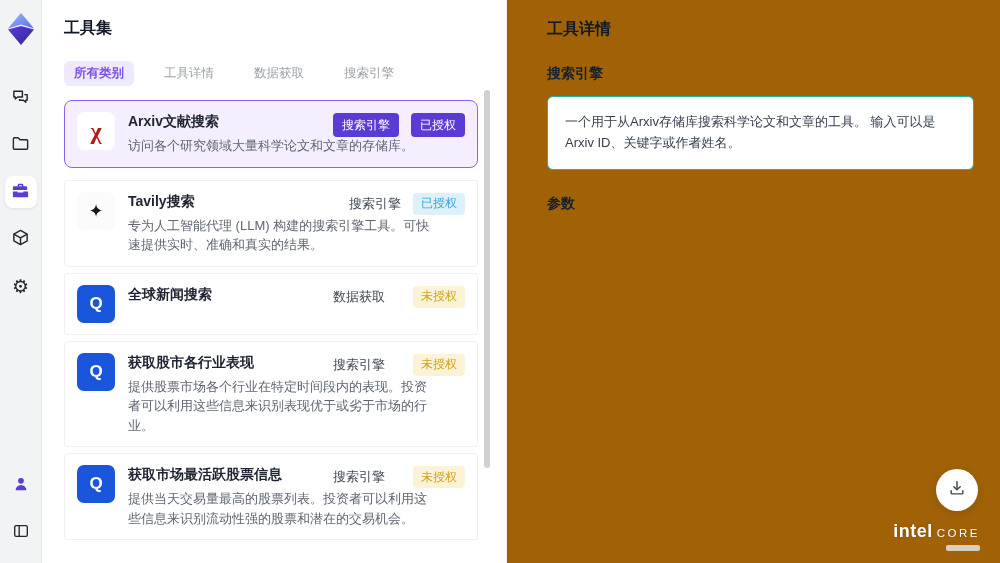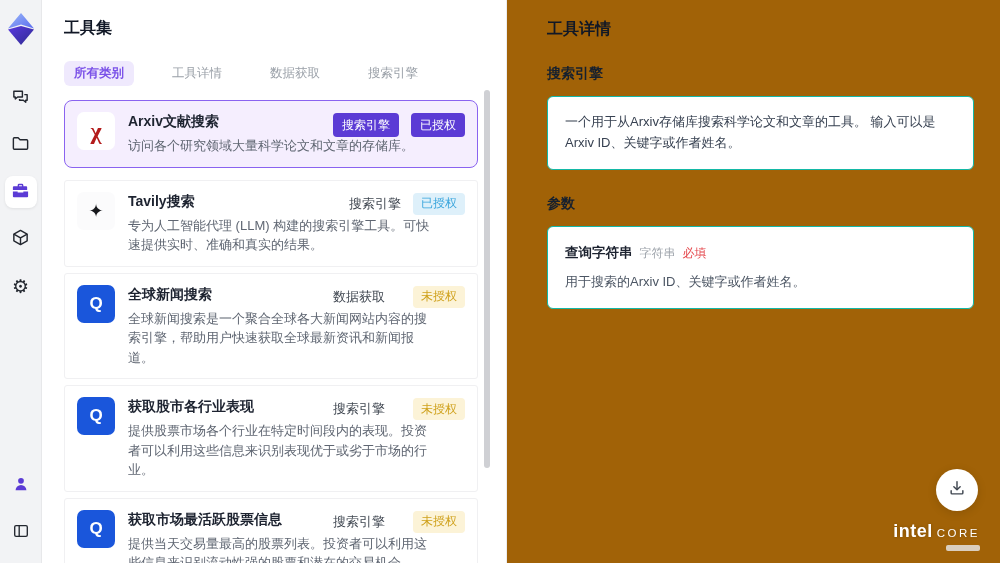"所有类别" .tabs { gap: 28px -> 20px }
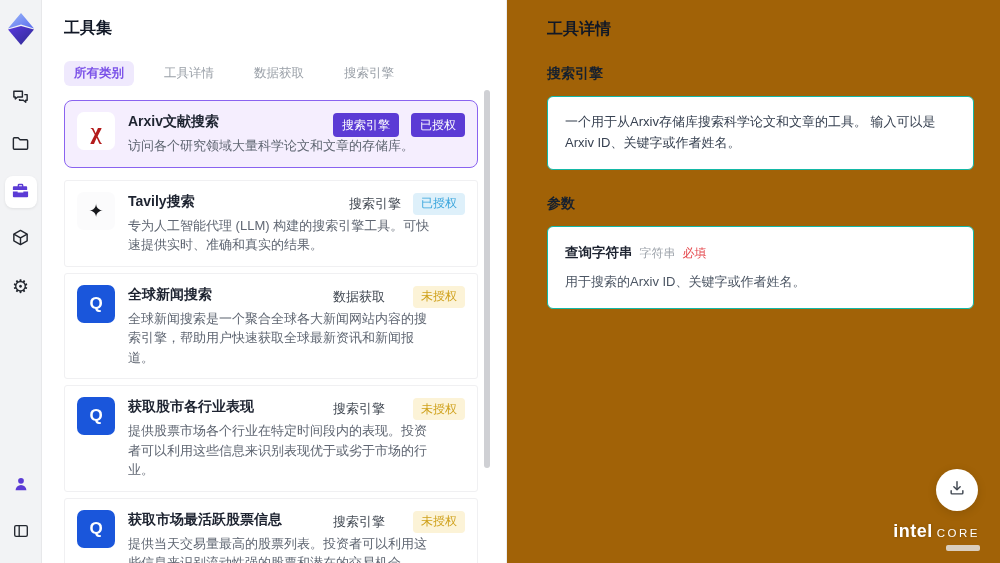"查询字符串" div.box { html: <div> <div> <span>查询字符串</span> <span>字符串</span> <span>必填</span> </div> <div>用于搜索的Arxiv ID、关键字或作者姓名。</div> </div> -> none }
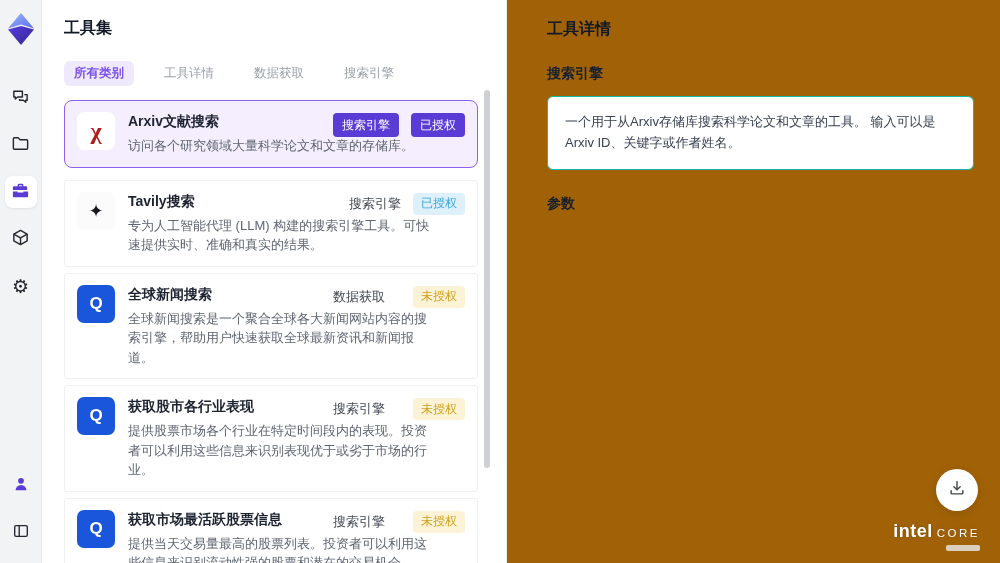"全球新闻搜索是一个聚合全球各大新闻网站内容的搜索引擎，帮助用户快速获取全球最新资" div.card-desc { html: <div>全球新闻搜索是一个聚合全球各大新闻网站内容的搜索引擎，帮助用户快速获取全球最新资讯和新闻报道。</div> -> none }
